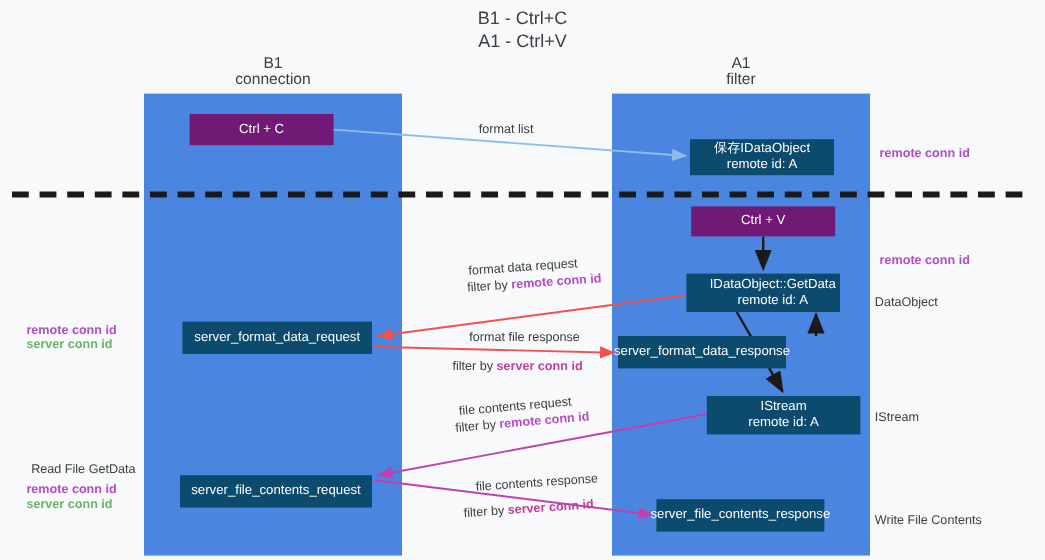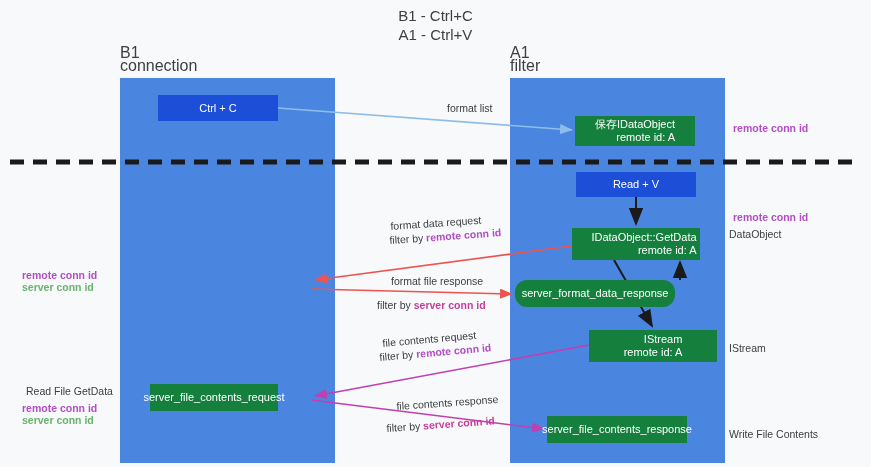"B1" .lane-head { font-size: 16px -> 13px; text-align: none -> center }
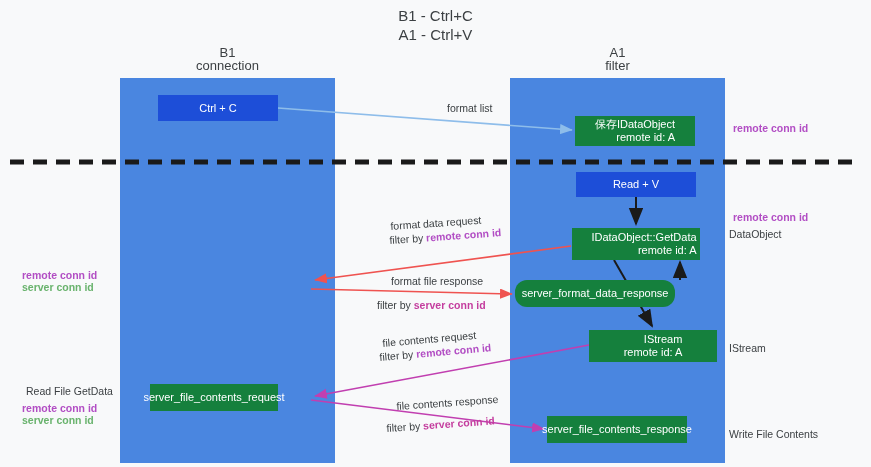"Ctrl + C" .node.green { background: #1d4ed8 -> #701a75 }
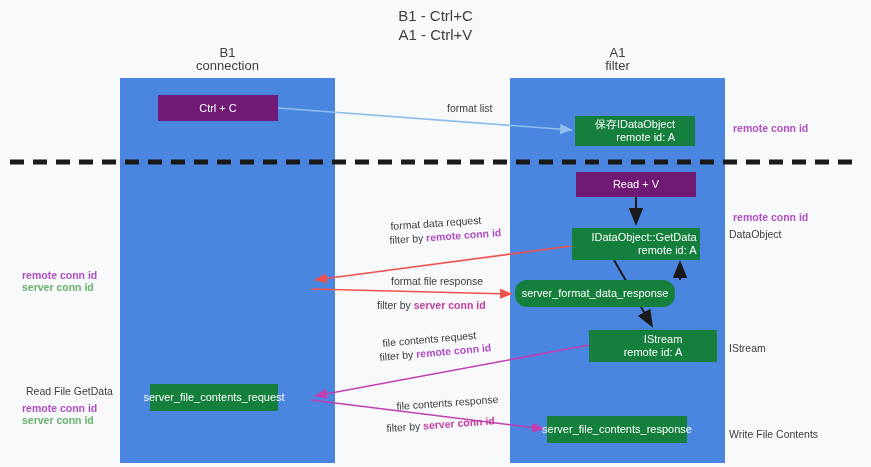"format list" div.anno { margin-left: 48px -> none }
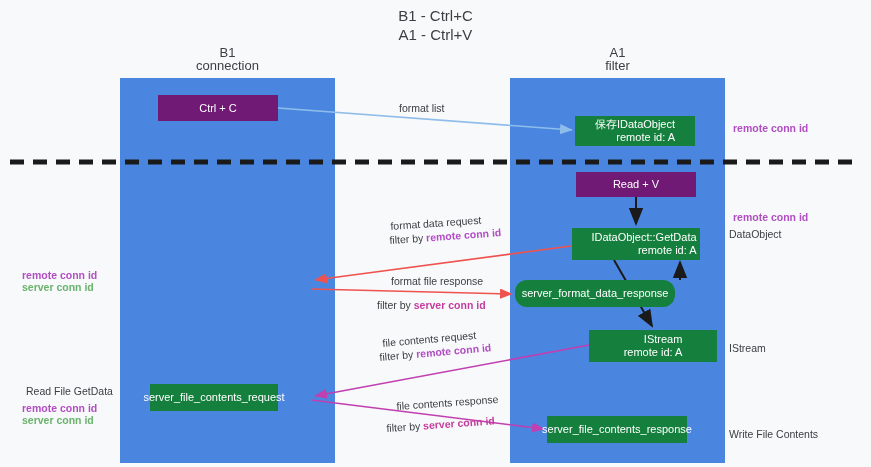"保存IDataObject" .node.orange { background: #15803d -> #0c4a6e; text-align: right -> none }
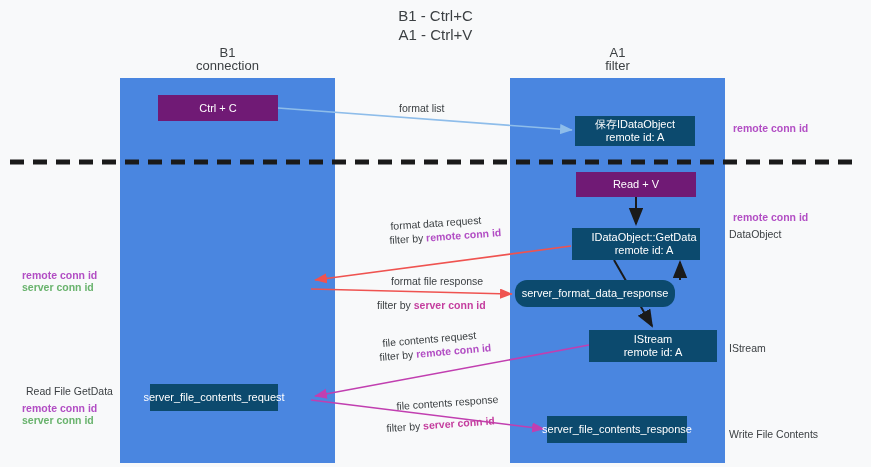"Read + V" div.node { text: Read -> Ctrl }
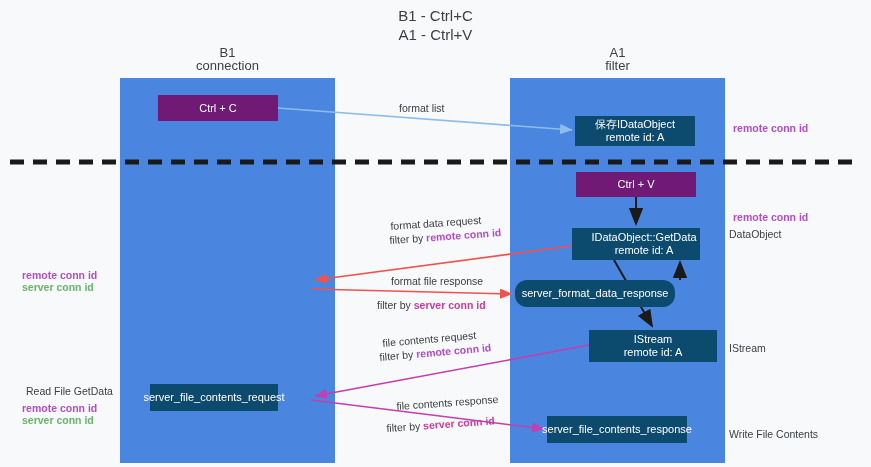"DataObject" div.anno { top: 228px -> 246px }
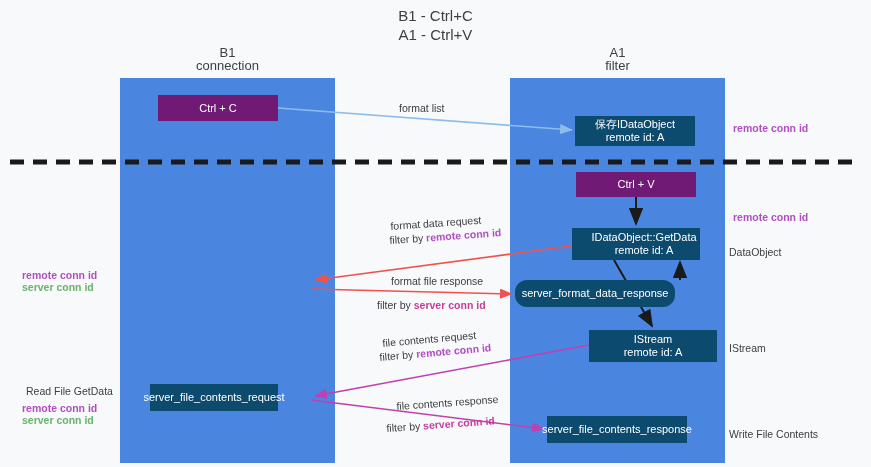"server_format_data_request" div.node { html: none -> <div>server_format_data_request</div> }
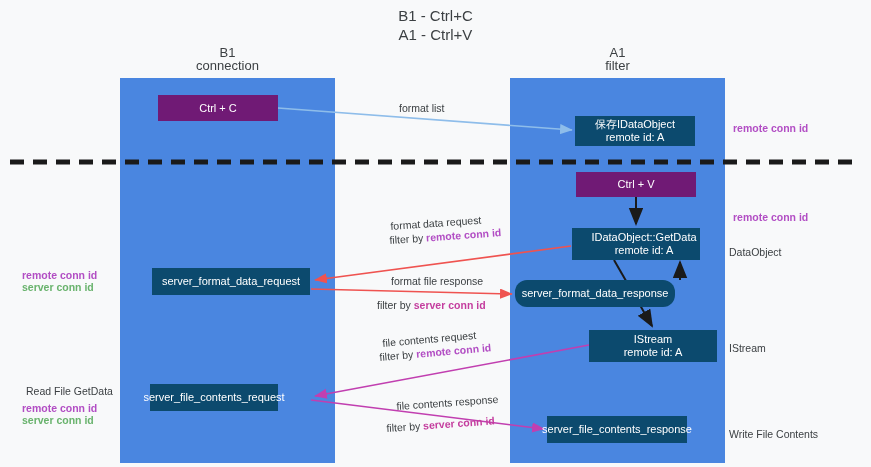"server_format_data_response" div.node { border-radius: 12px -> none; width: 160px -> 140px }
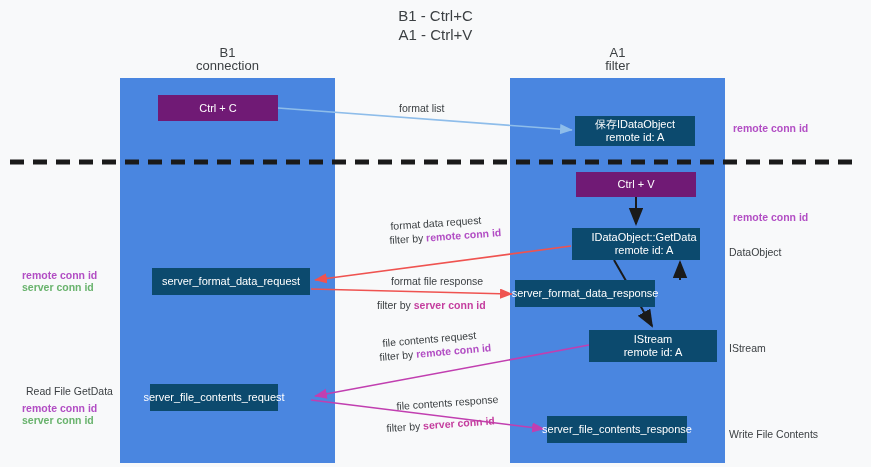"server_file_contents_request" div.node { top: 384px -> 396px; width: 128px -> 160px }
